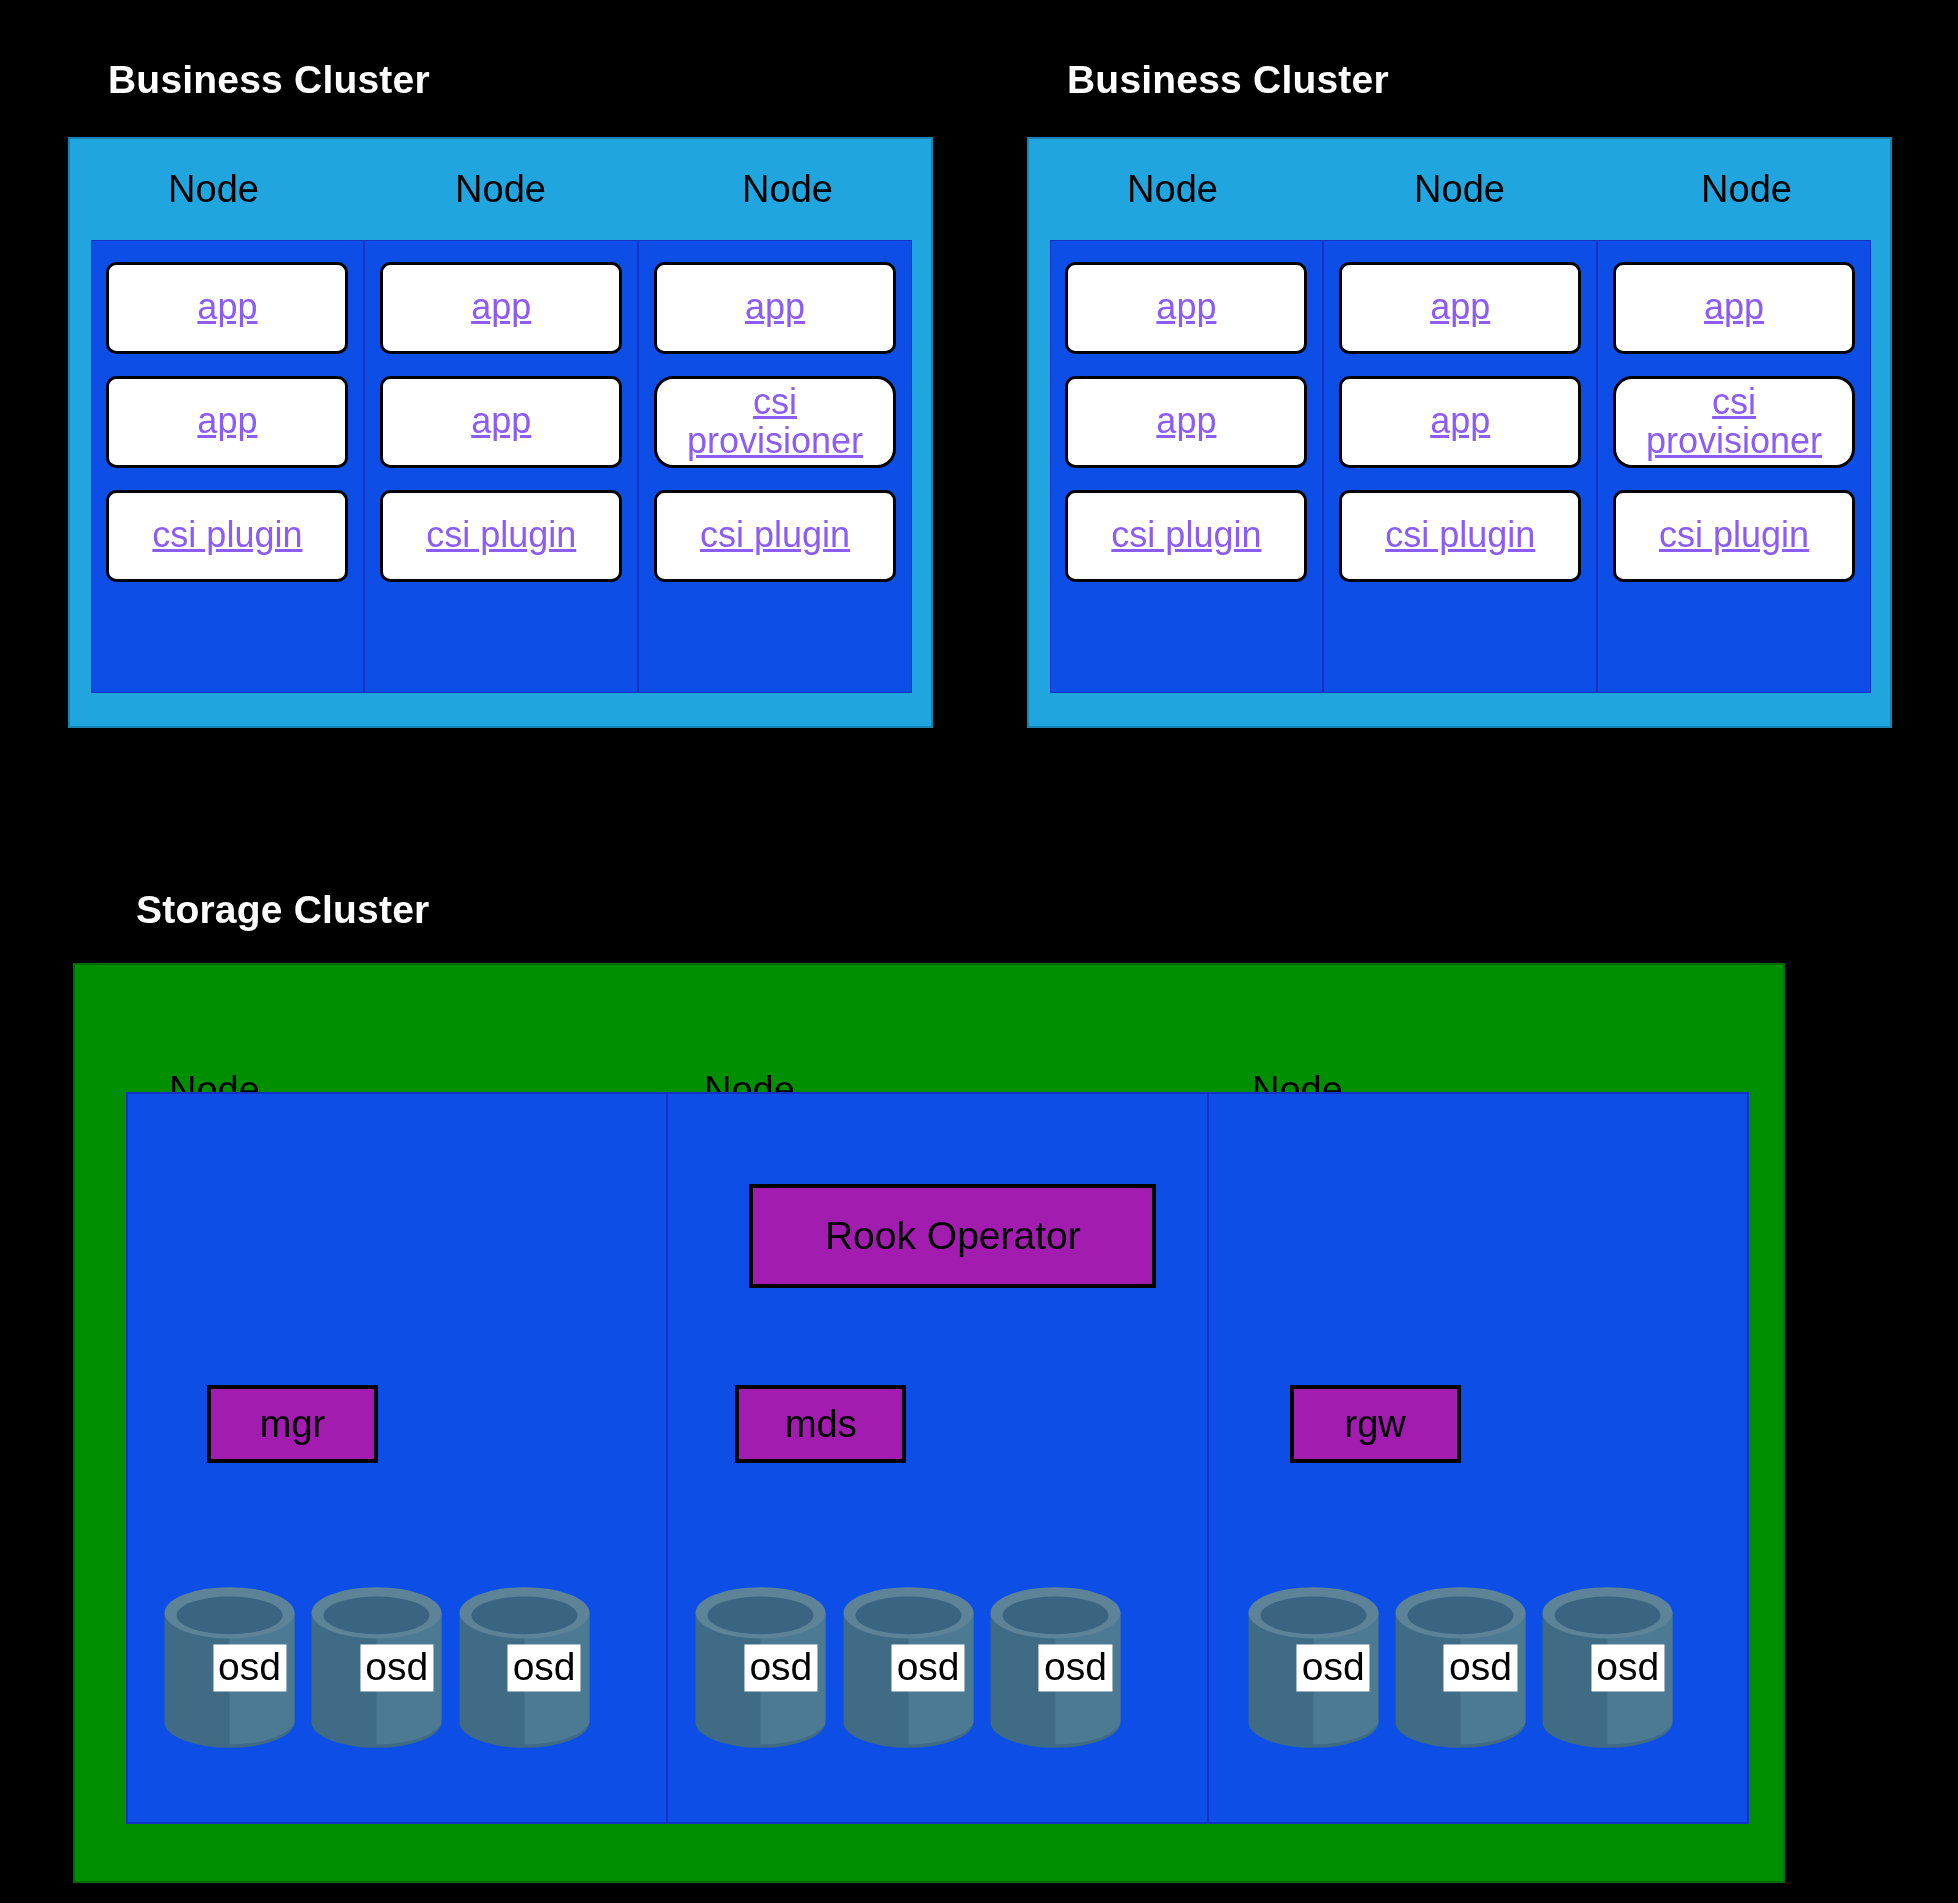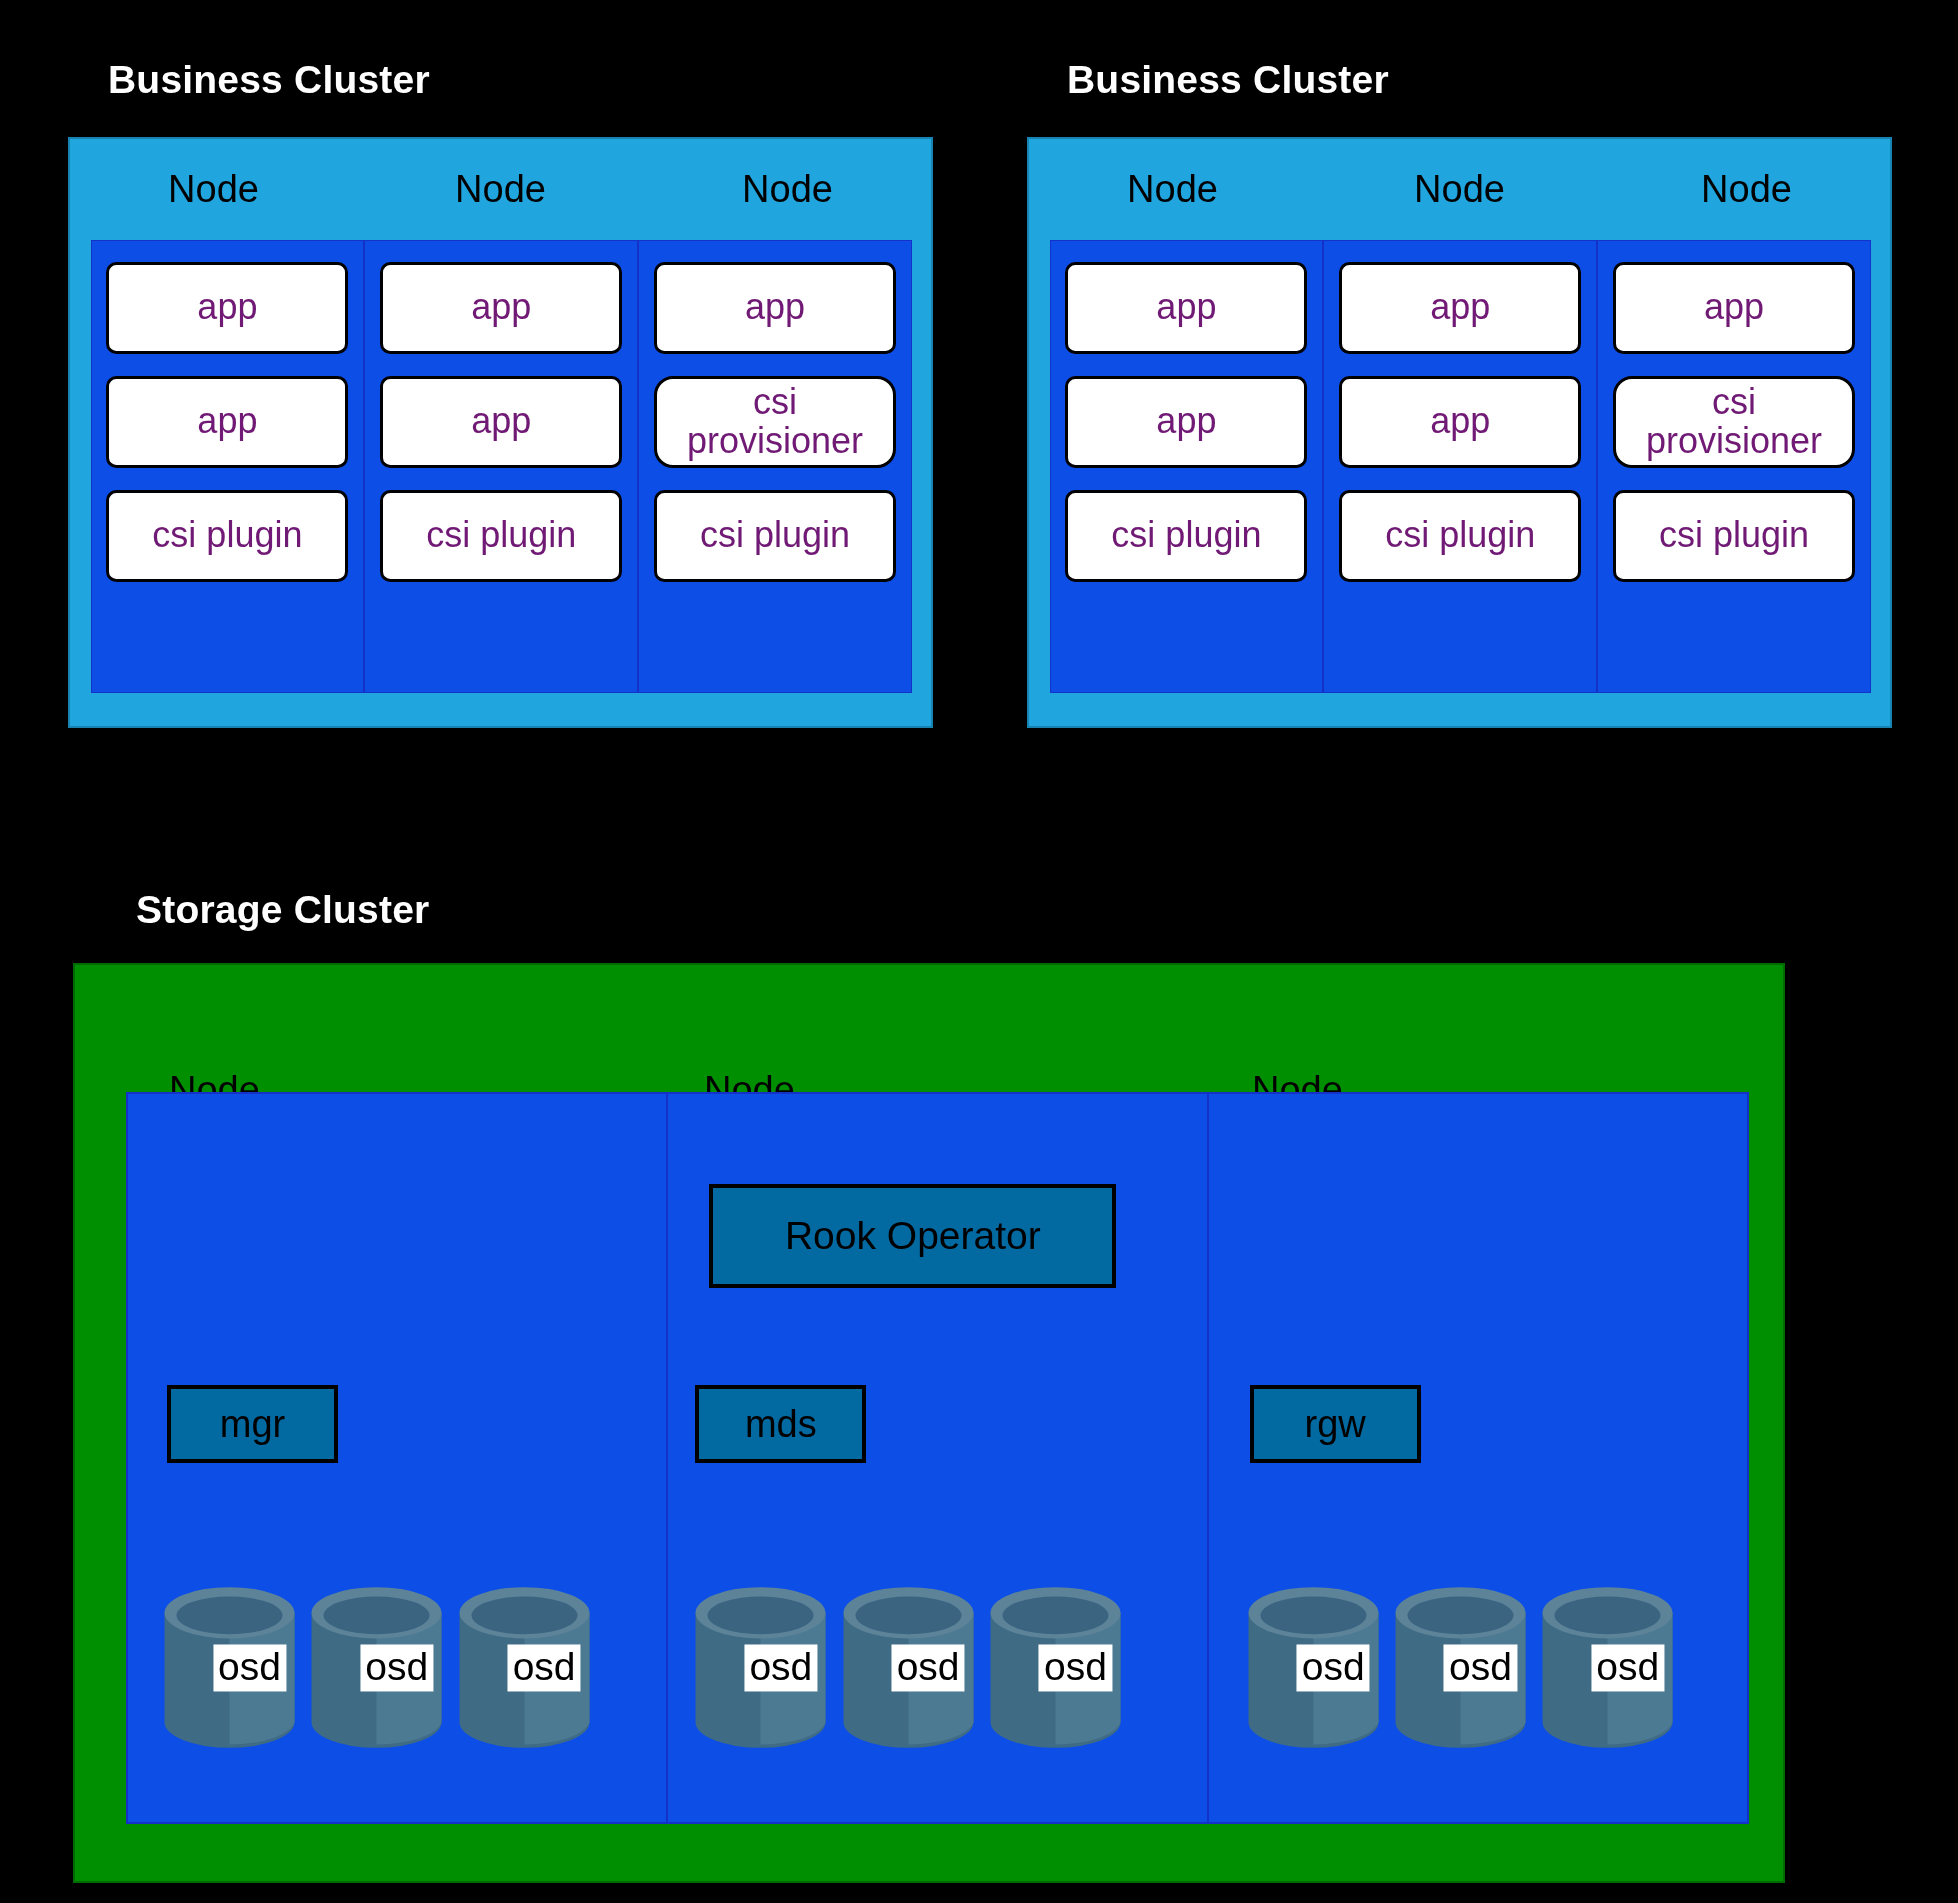"app" .pod { color: #701a75 -> #8b5cf6; text-decoration: none -> underline }
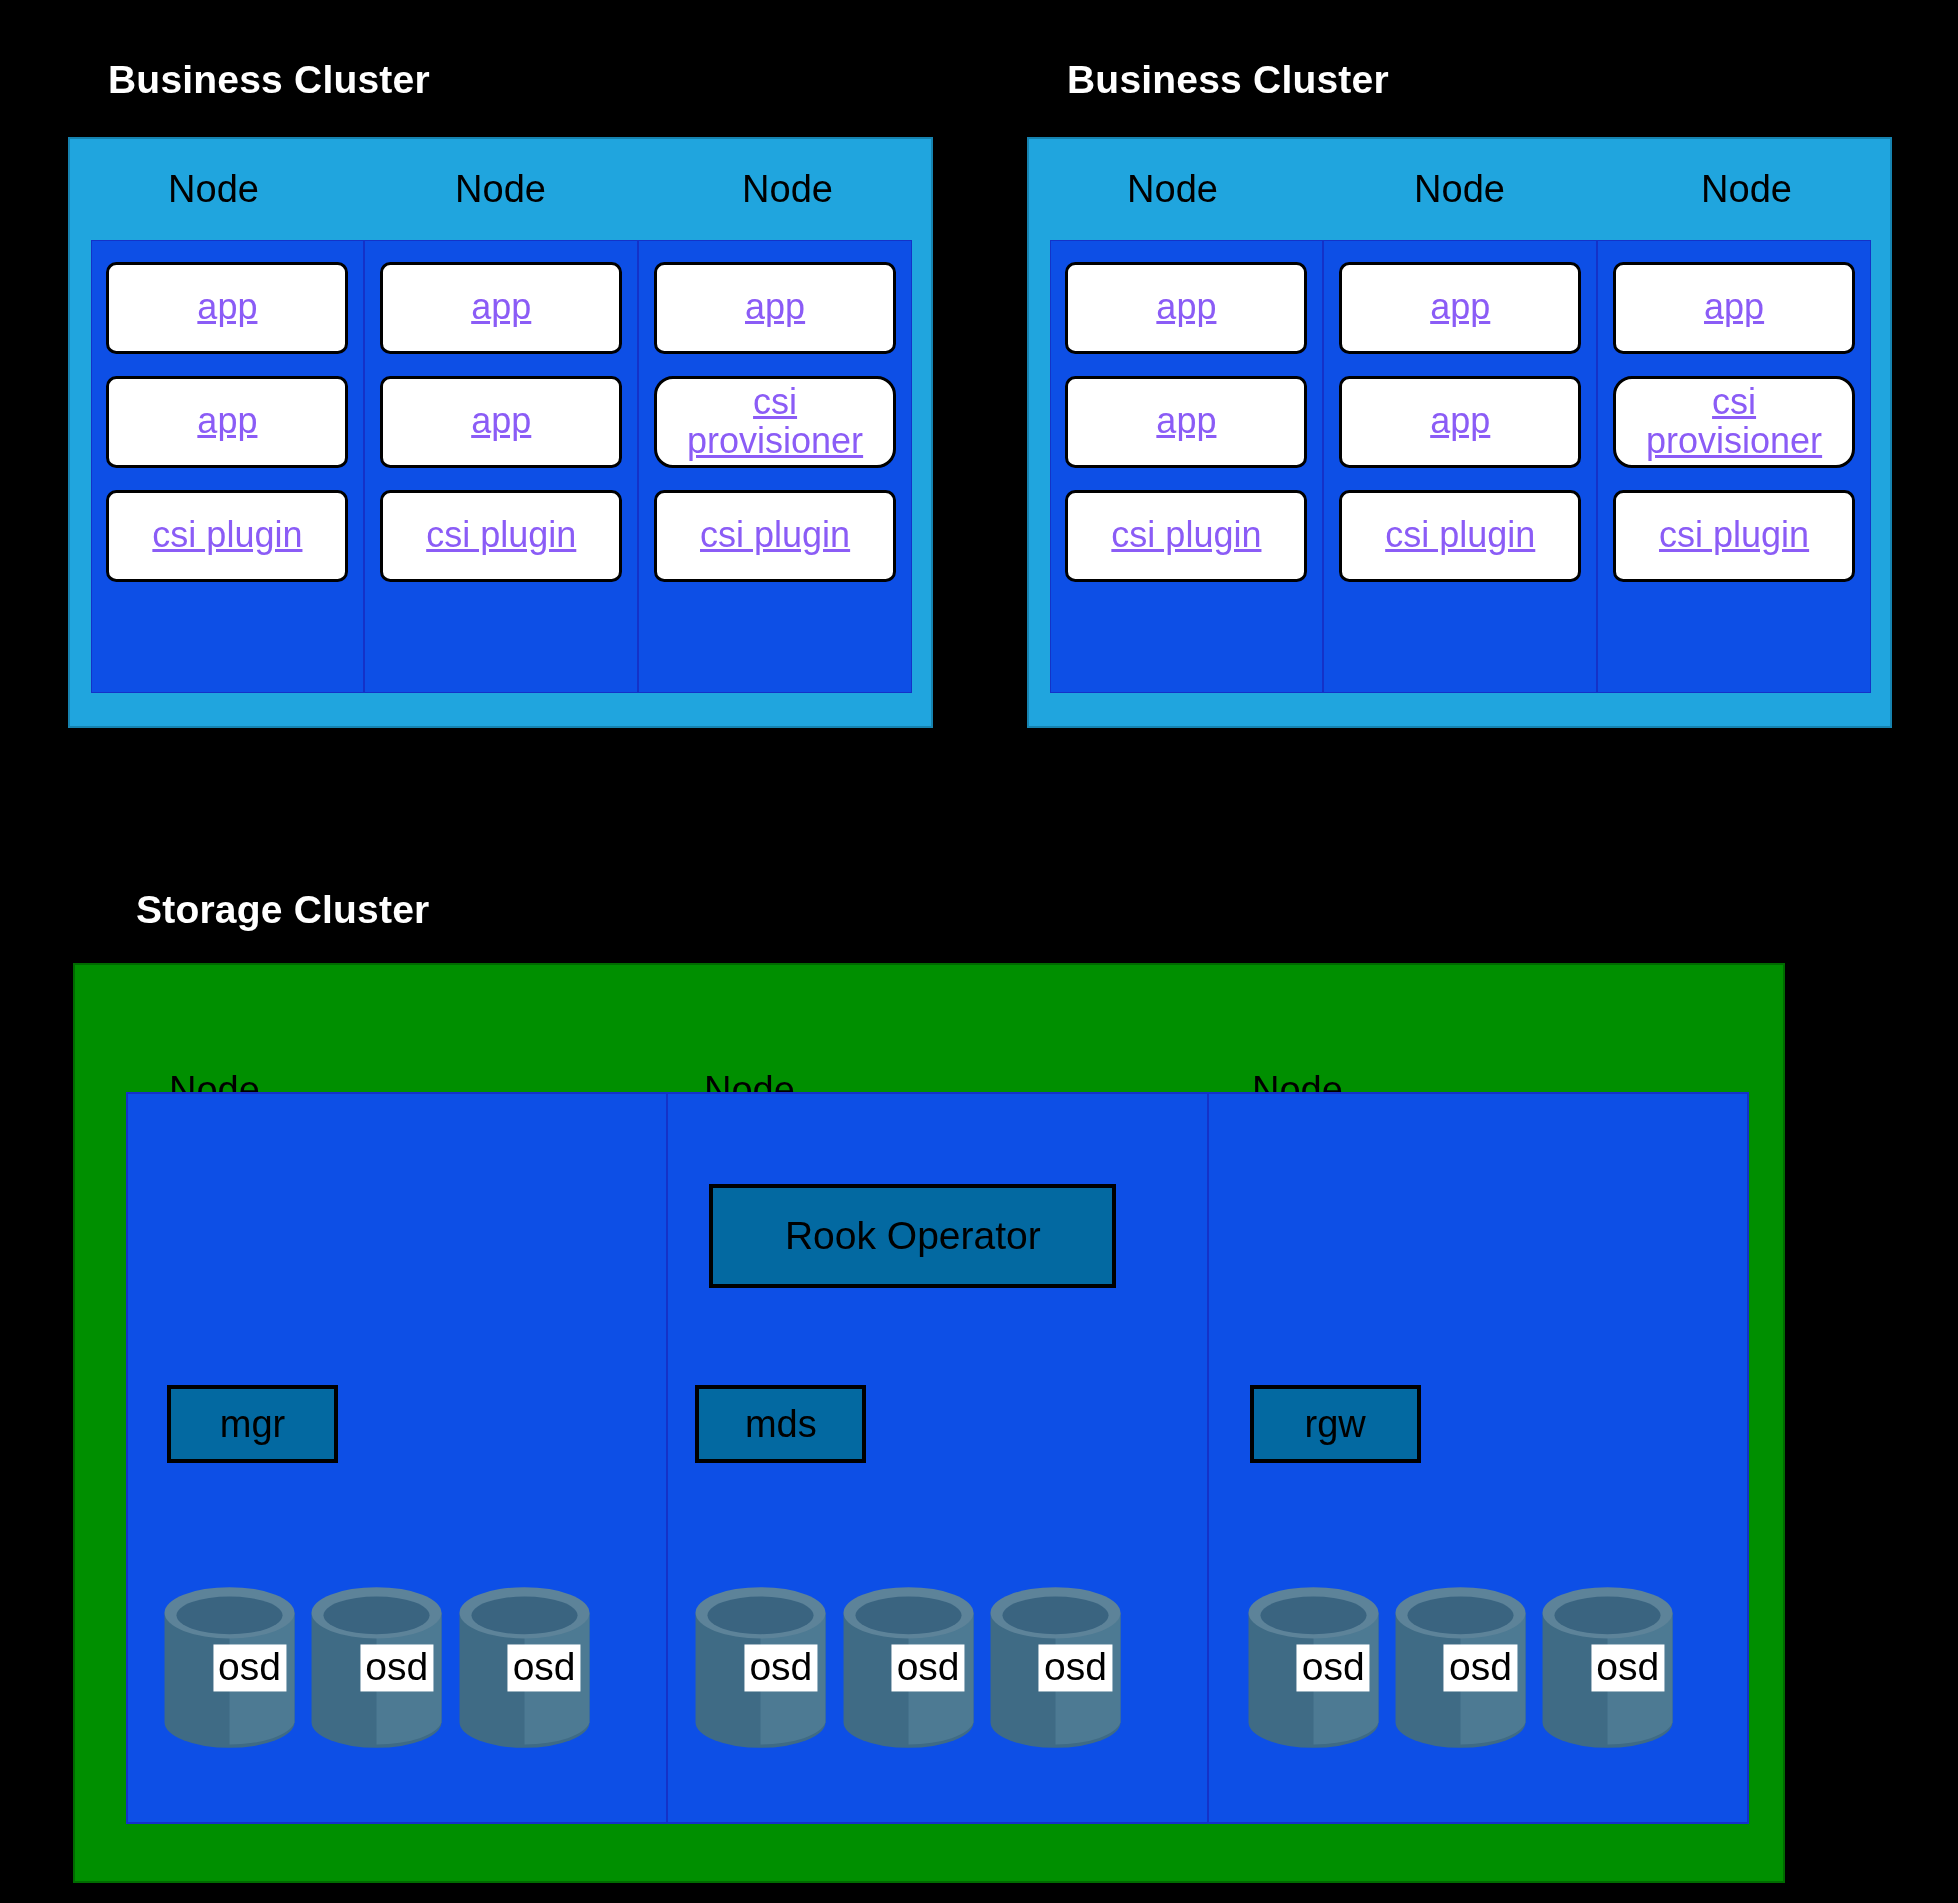"Rook Operator" .svcbox { background: #0369a1 -> #a21caf; margin-left: none -> 40px }
